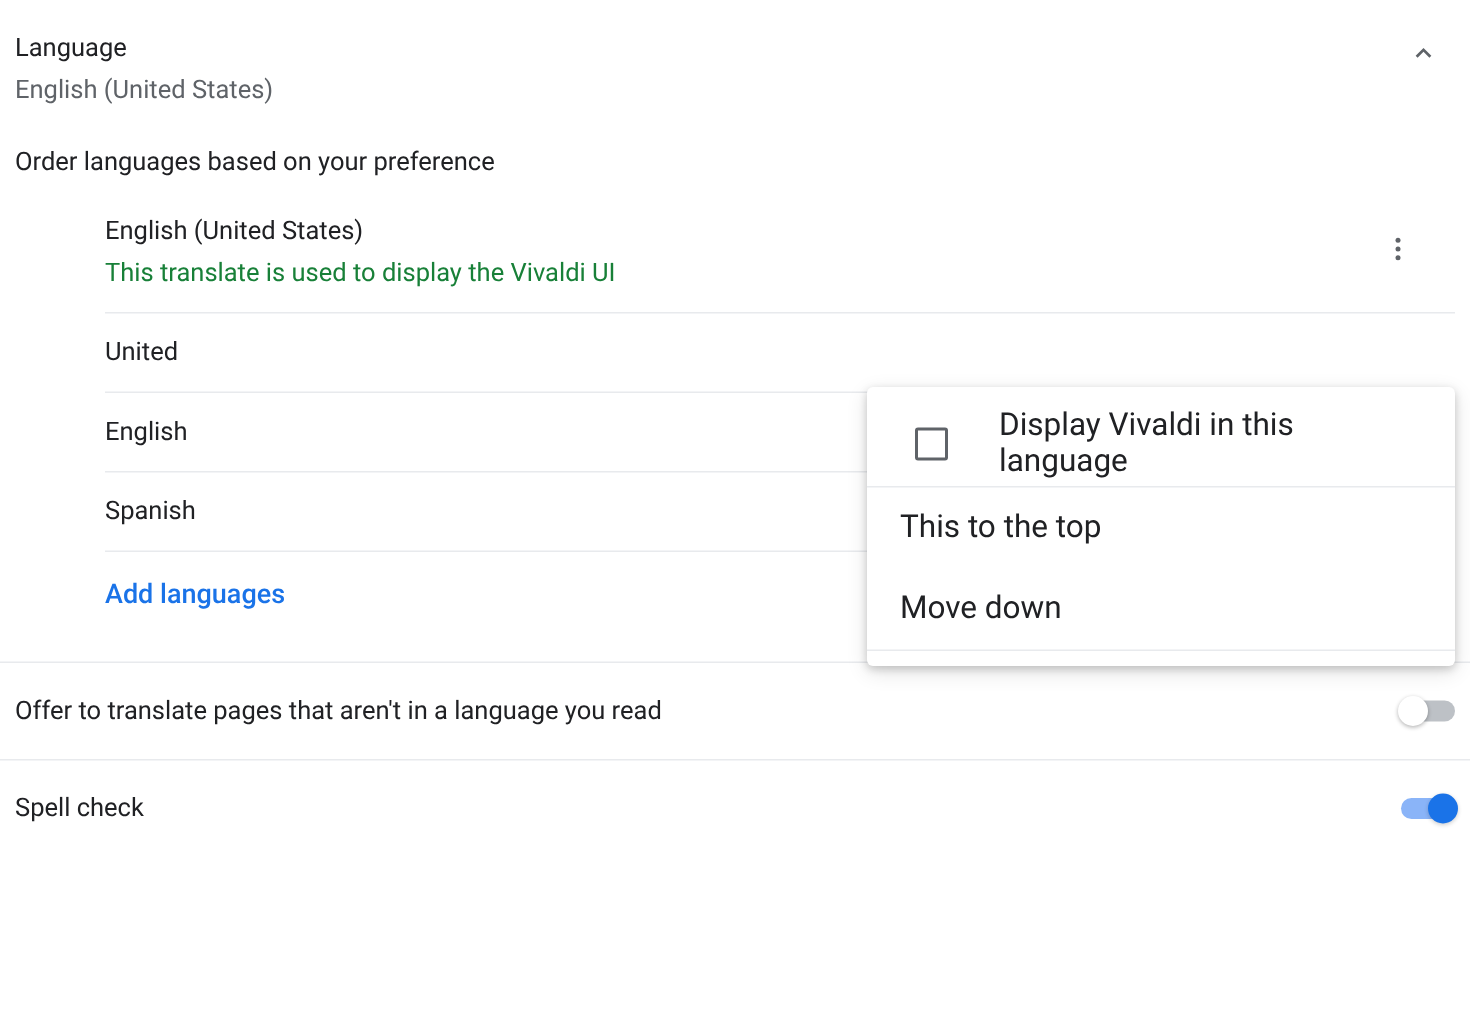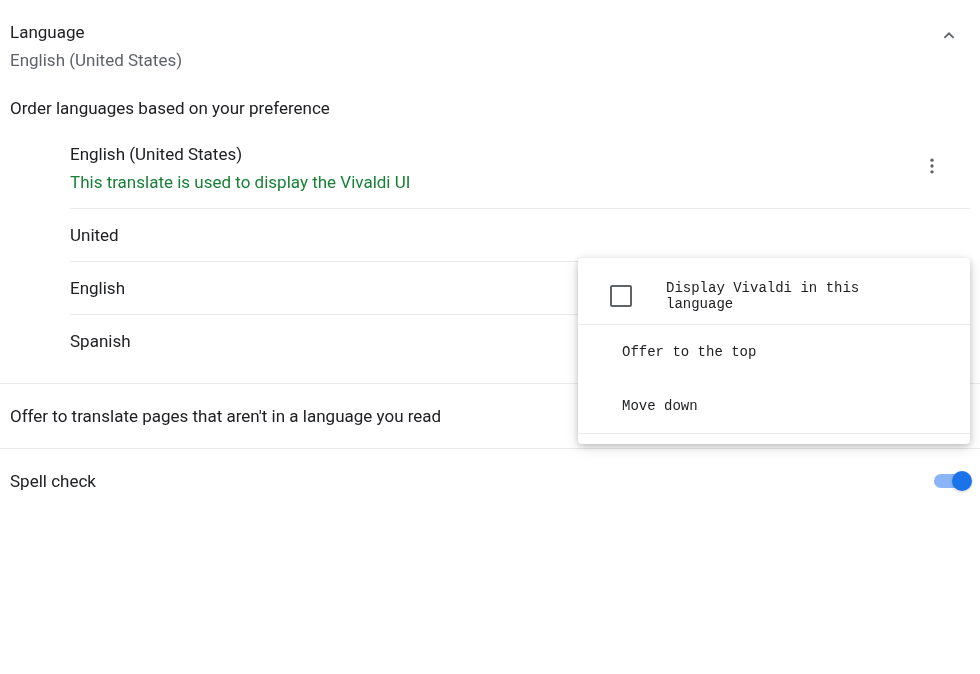"Display Vivaldi in this language" .dropdown-item { font-family: Liberation Mono, monospace -> none; font-size: 14px -> 21px; padding: 0 44px -> 0 22px }
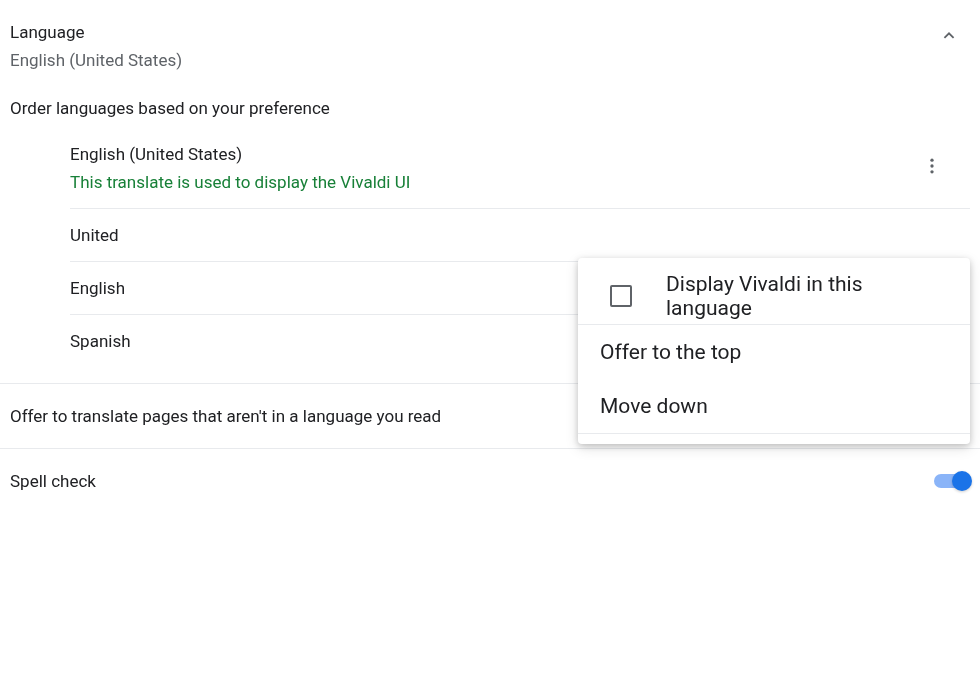"Offer to the top" span { text: Offer -> This }
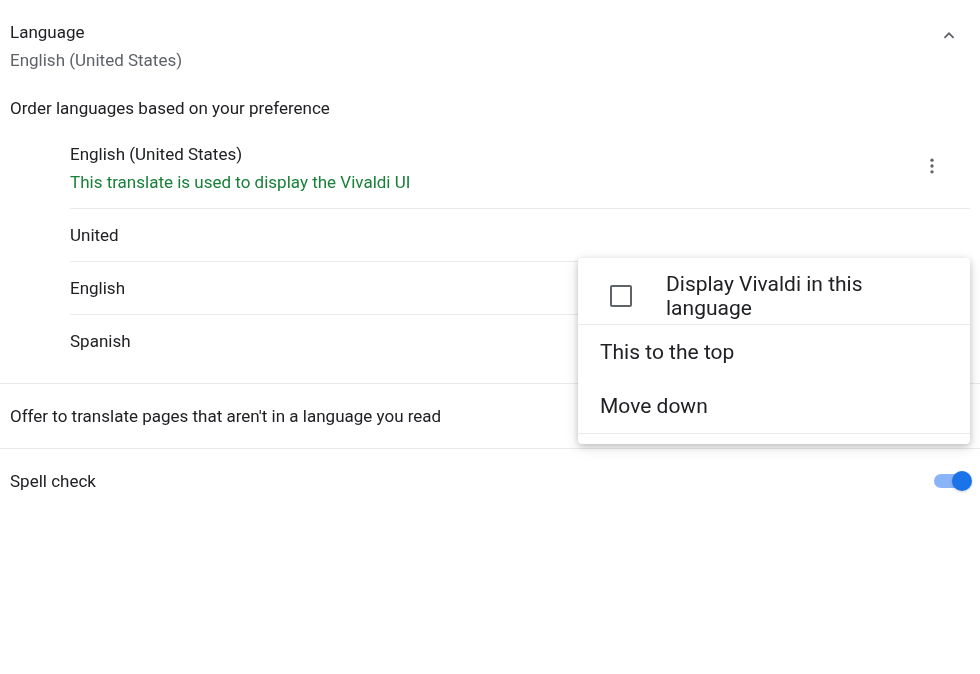"Add languages" div.add-languages { html: none -> <div>Add languages</div> }
